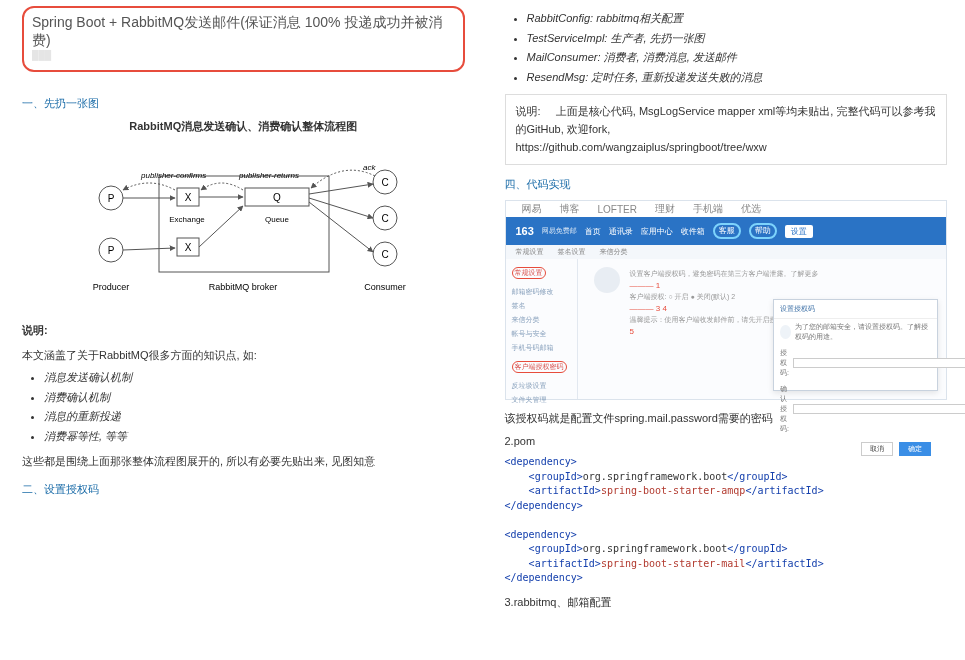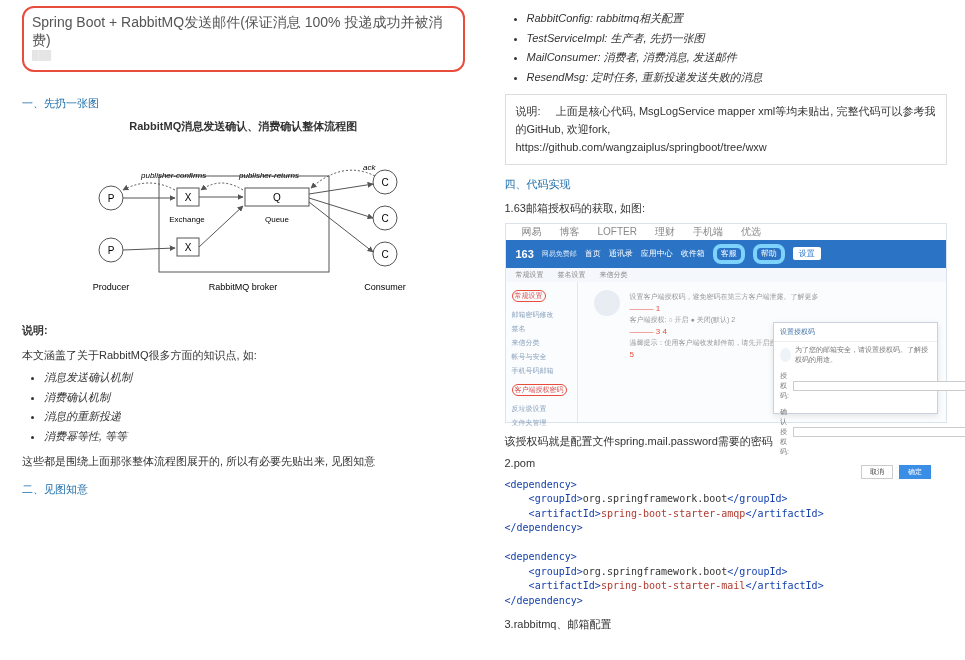"1.63邮箱授权码的获取, 如图:" p { html: <p>1.63邮箱授权码的获取, 如图:</p> -> none }
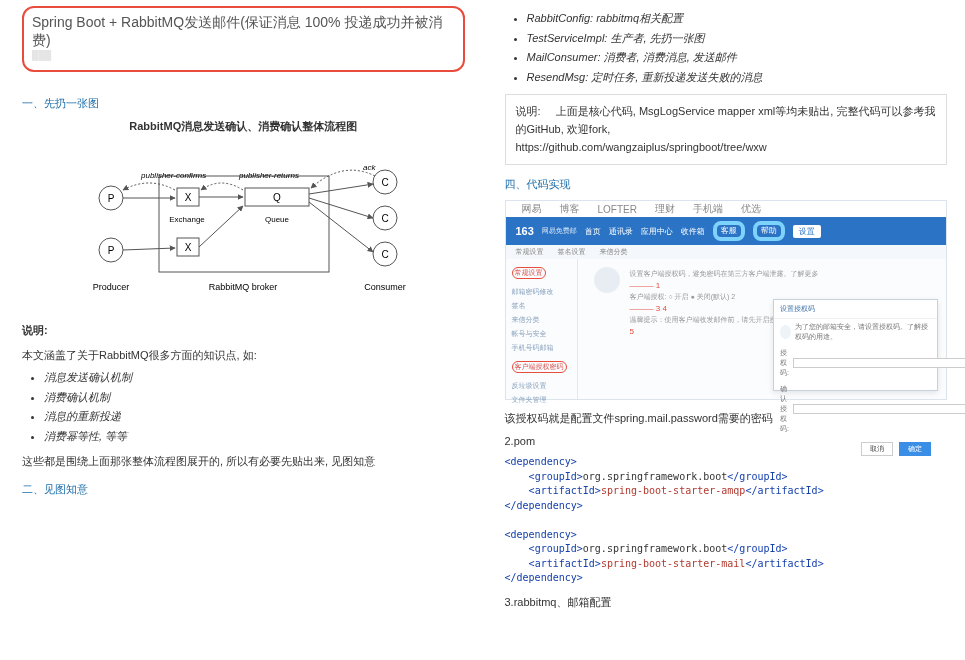"客服" .shot163 .nav .ring { border: 4px solid #7dd3fc -> 2px solid #7dd3fc }
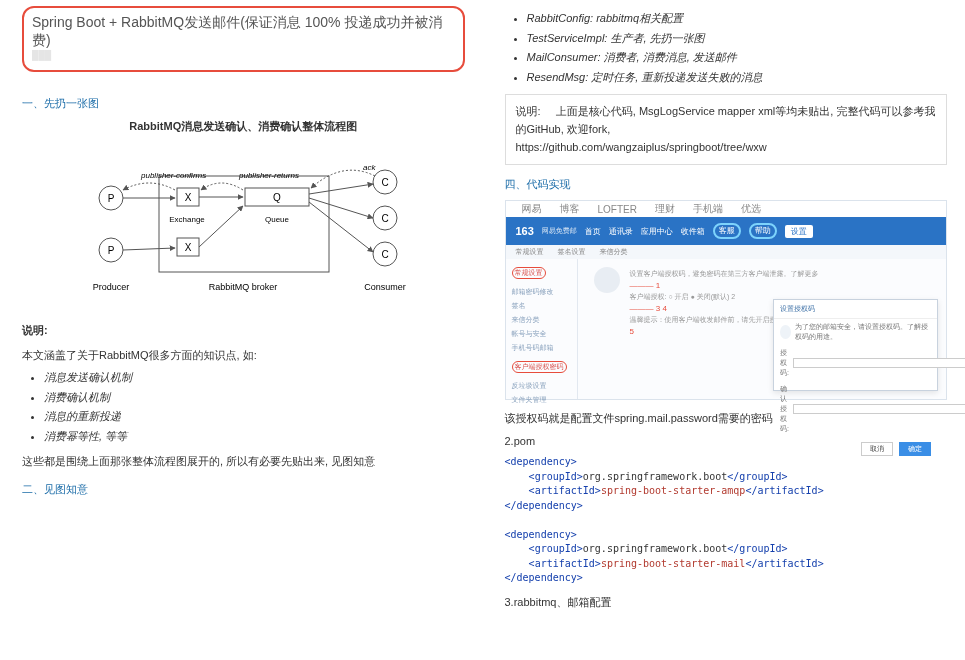"二、见图知意" div.sec-head { text: 见图知意 -> 设置授权码 }
